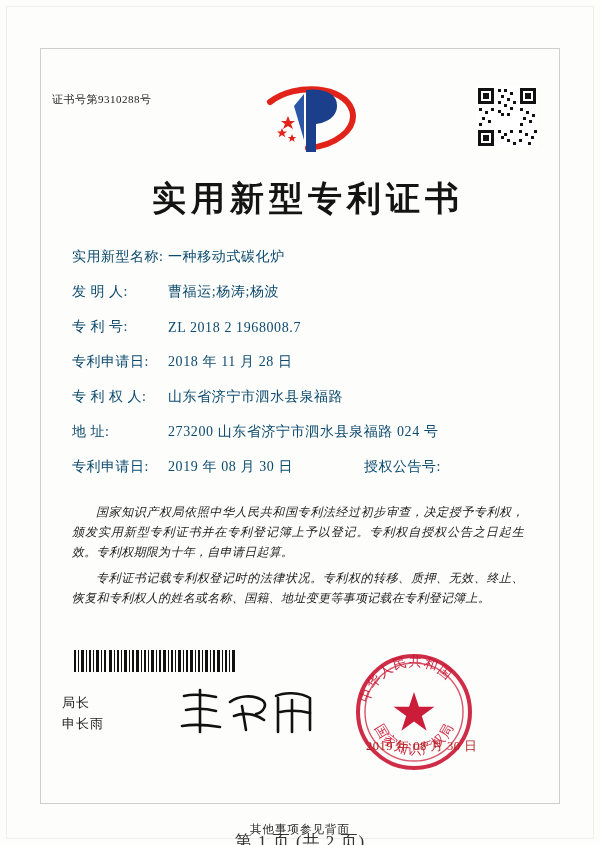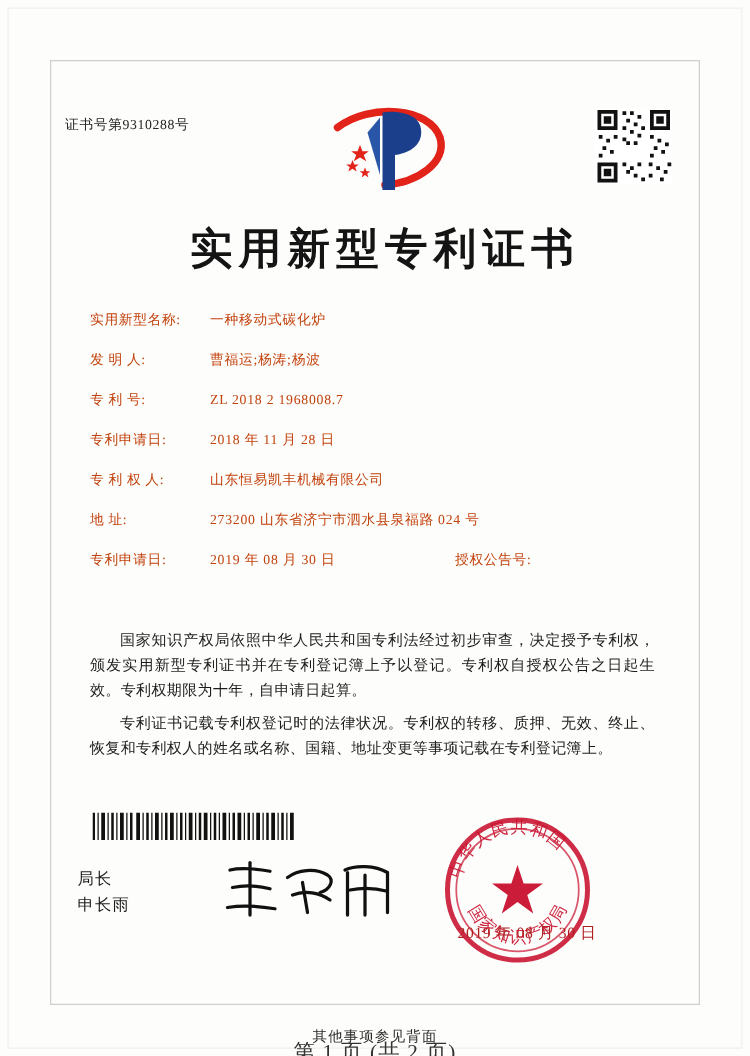"实用新型名称:" .field-row { align-items: center -> flex-end; color: #c2410c -> #0c4a6e; font-size: 11px -> 14px }
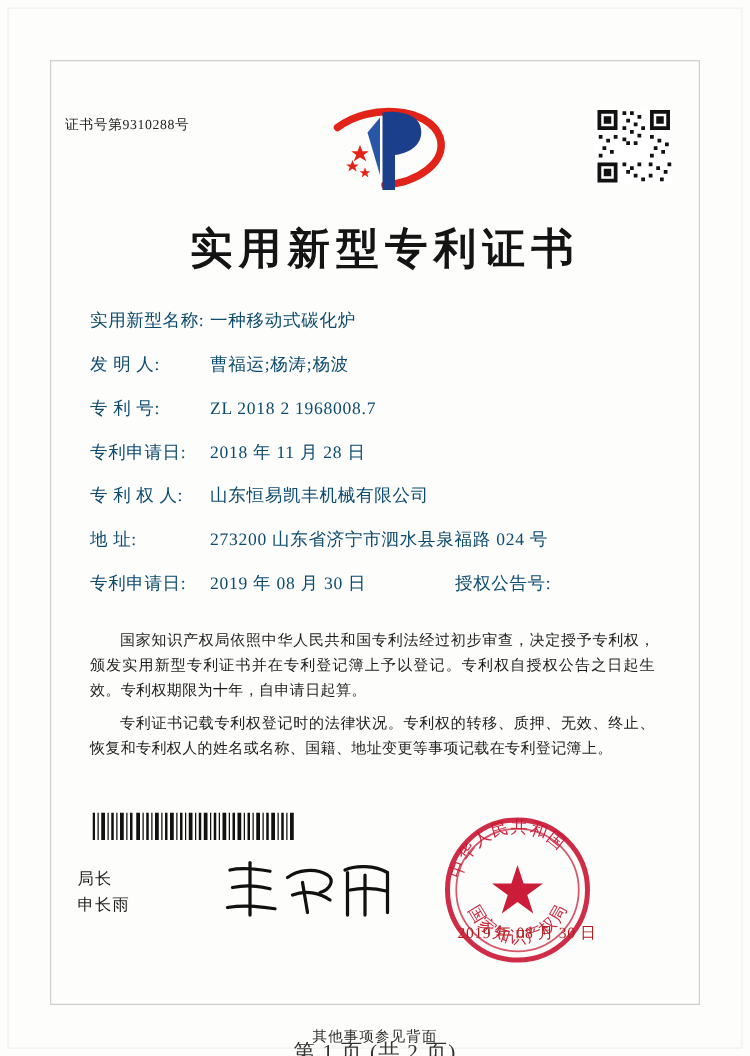"山东恒易凯丰机械有限公司" div.field-value { text: 恒易凯丰机械有限公司 -> 省济宁市泗水县泉福路 }
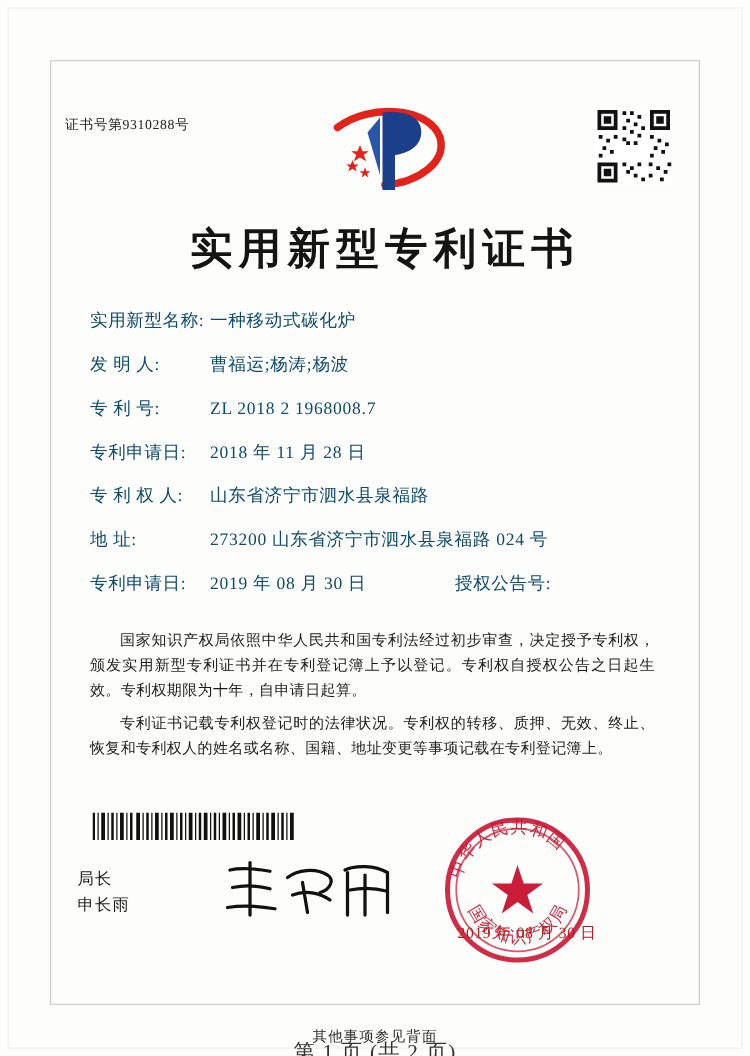"国家知识产权局依照中华人民共和国专利法经过初步审查，决定授予专利权，颁发实用新型" .paragraphs { font-style: none -> italic }
